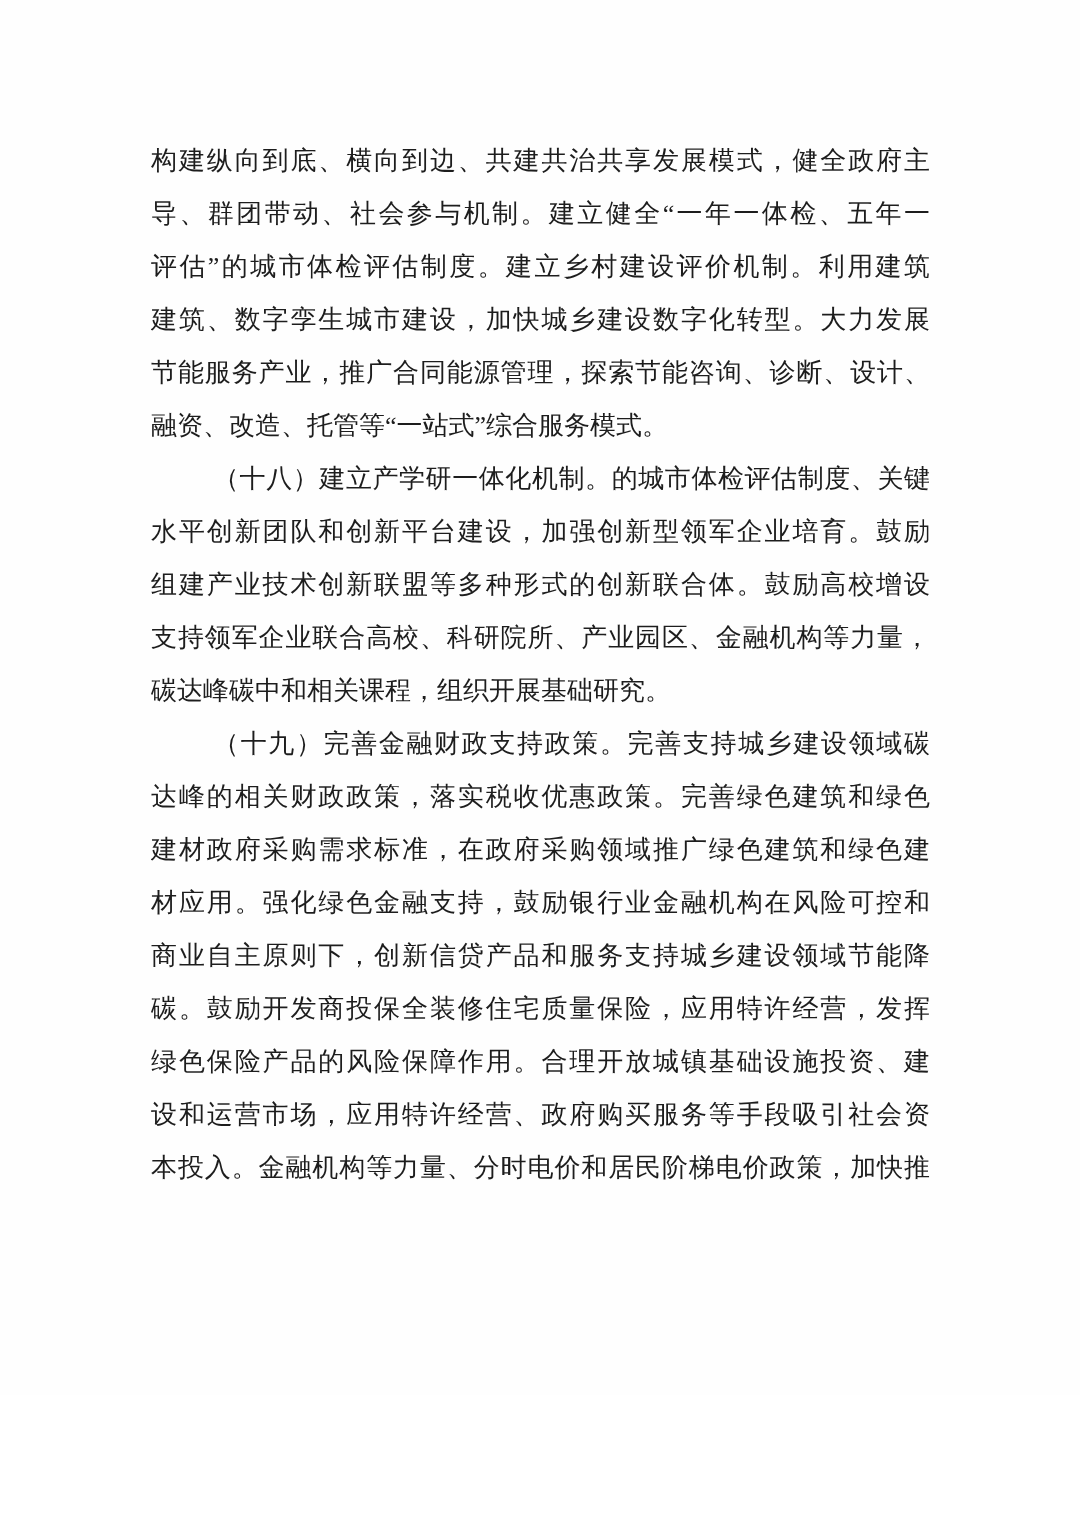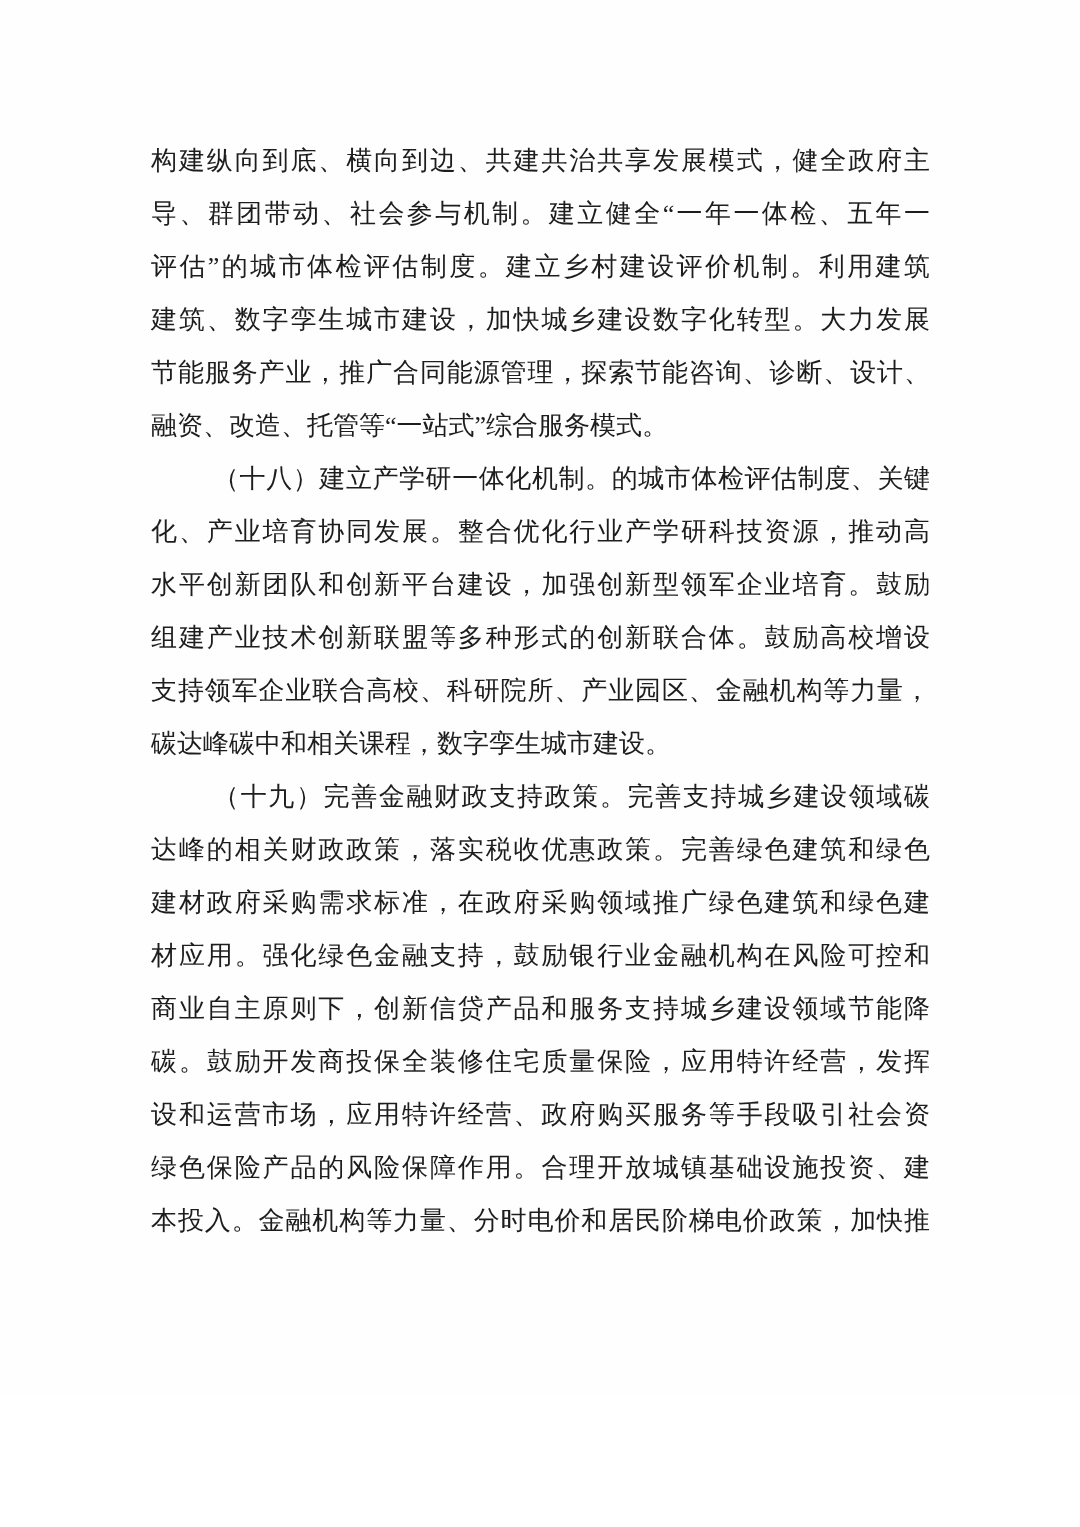"化、产业培育协同发展。整合优化行业产学研科技资源，推动高" div.line { html: <div>化、产业培育协同发展。整合优化行业产学研科技资源，推动高</div> -> none }
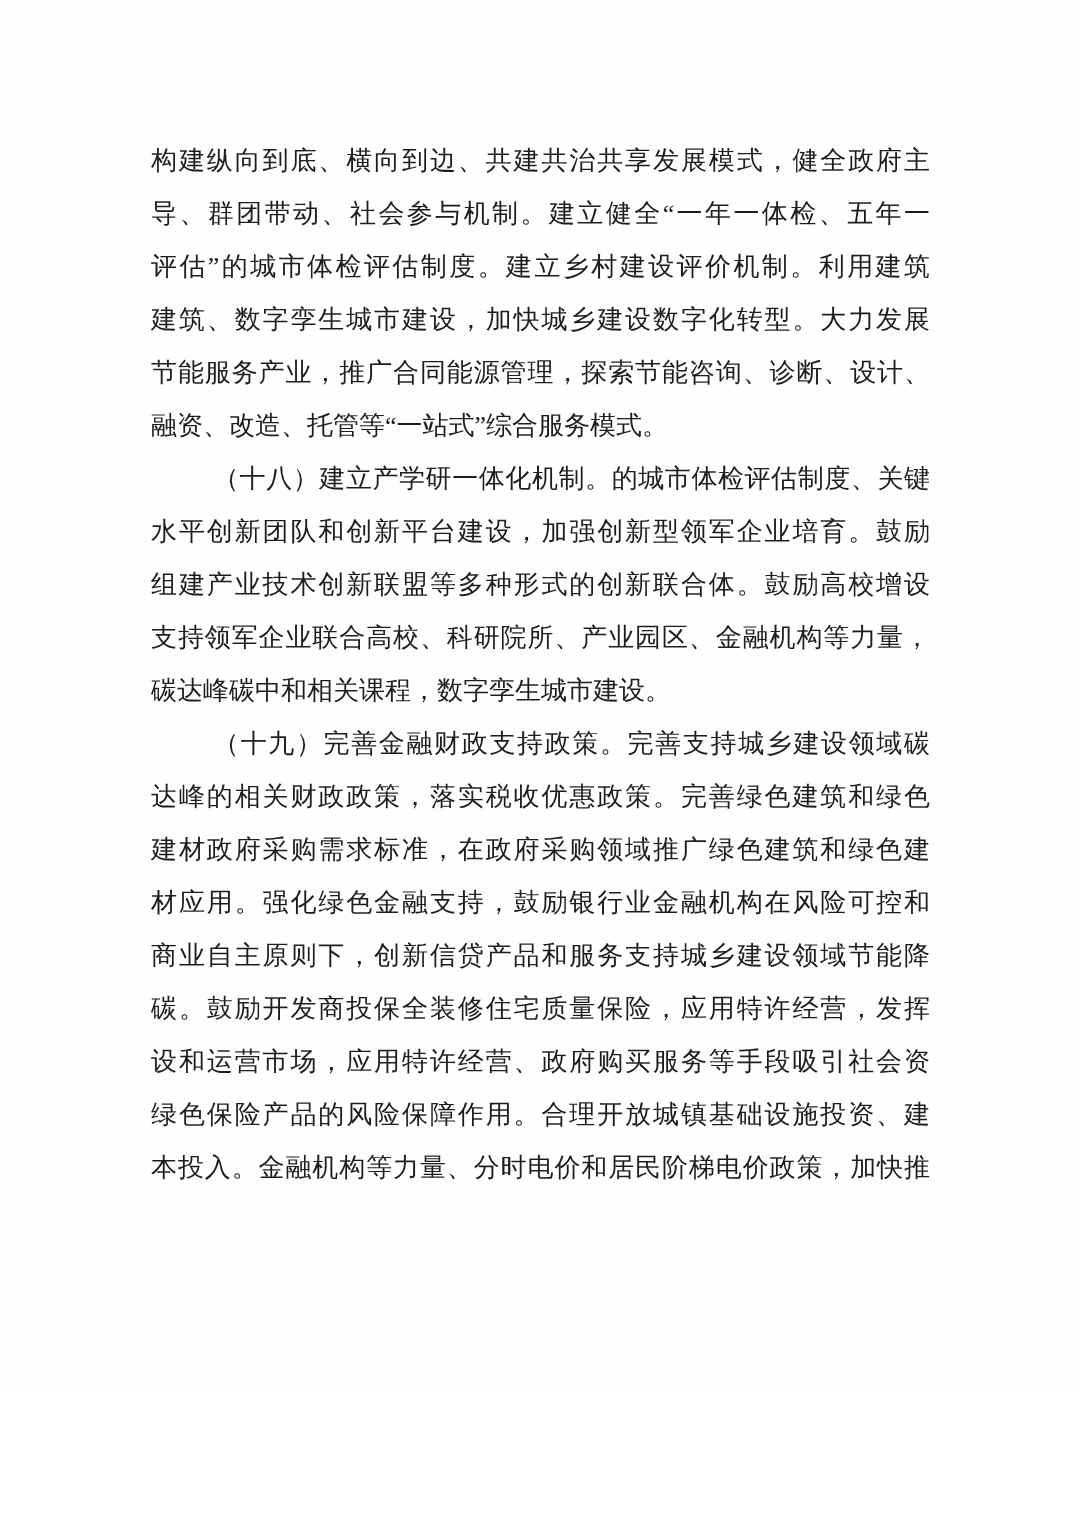"碳达峰碳中和相关课程，数字孪生城市建设。" div.line { text: 数字孪生城市建设 -> 组织开展基础研究 }
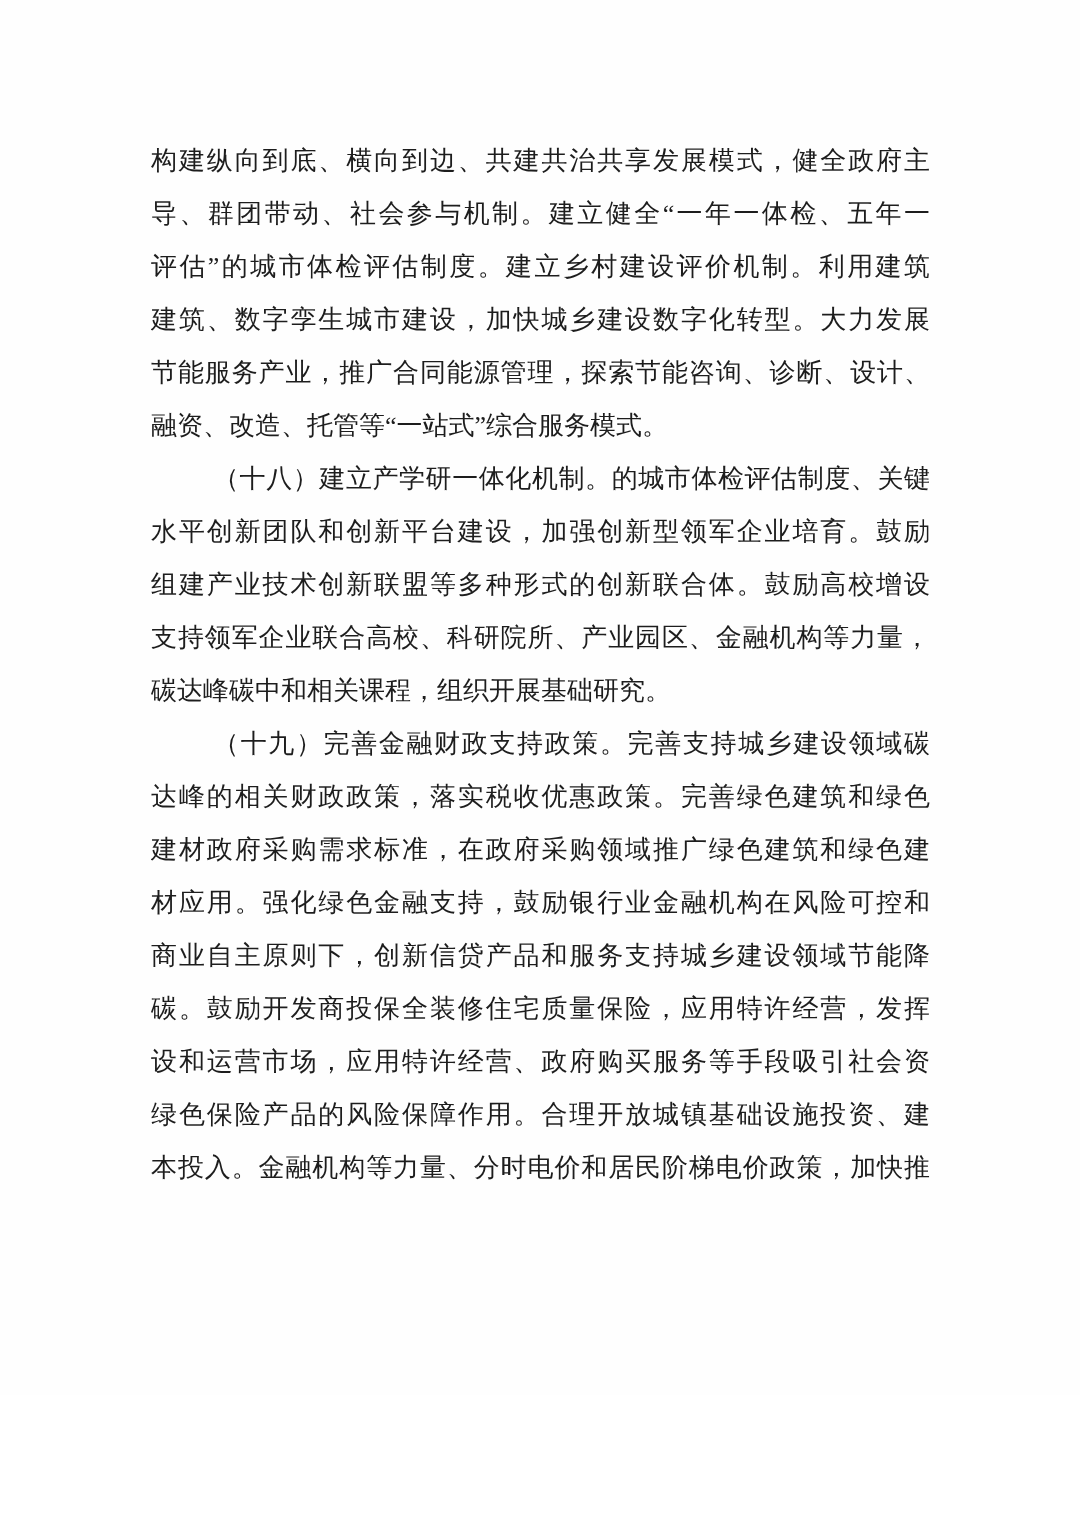"设和运营市场，应用特许经营、政府购买服务等手段吸引社会资" div.line { order: before "绿色保险产品的风险保障作用。合理开放城镇基础设施投资、建" -> after "绿色保险产品的风险保障作用。合理开放城镇基础设施投资、建" }
